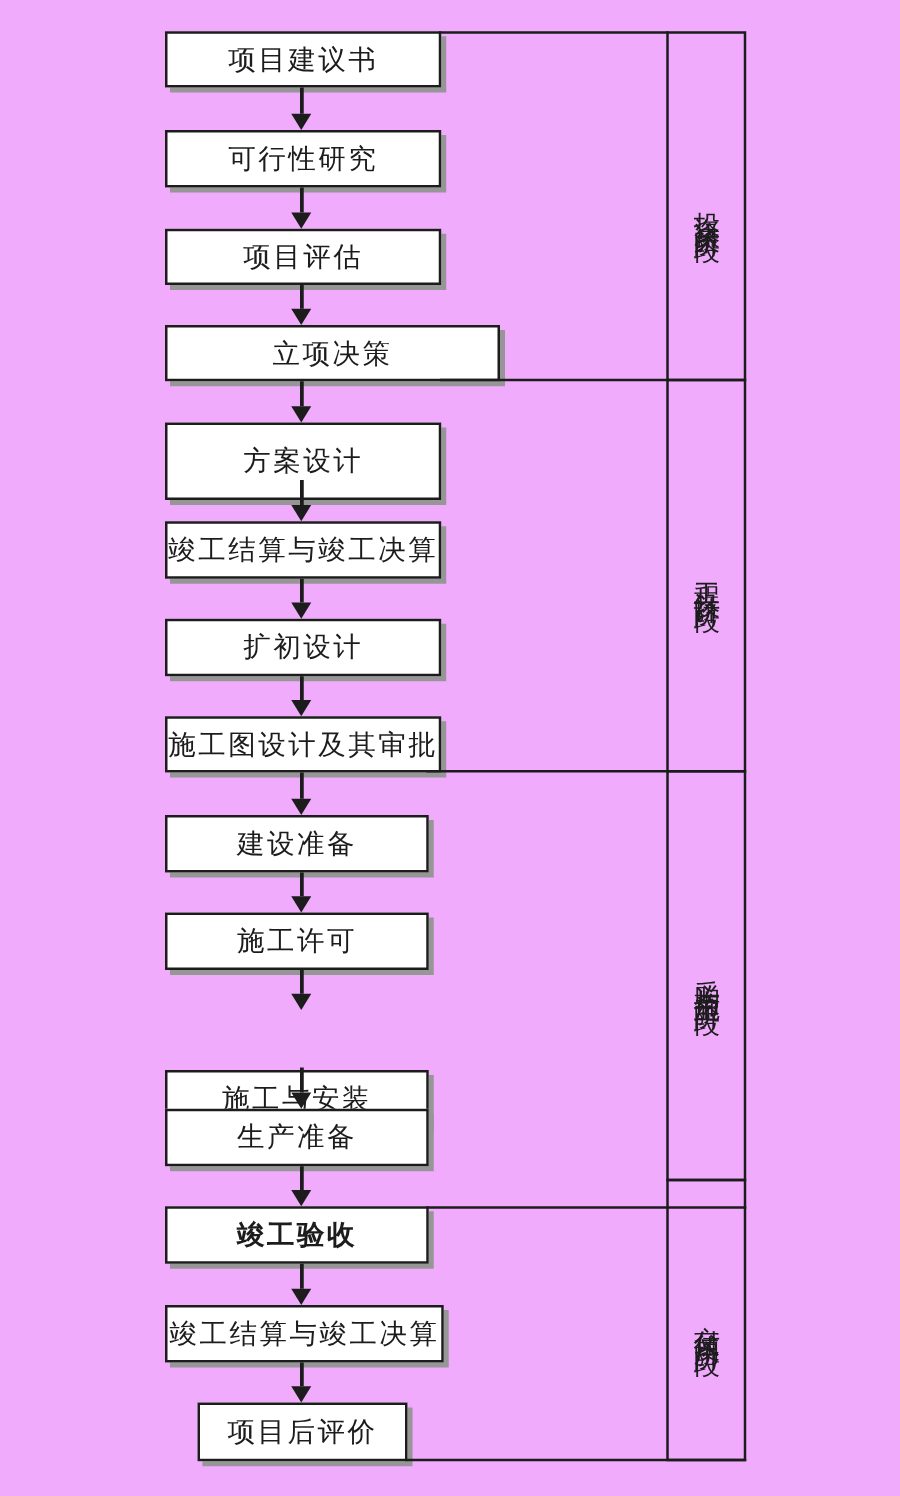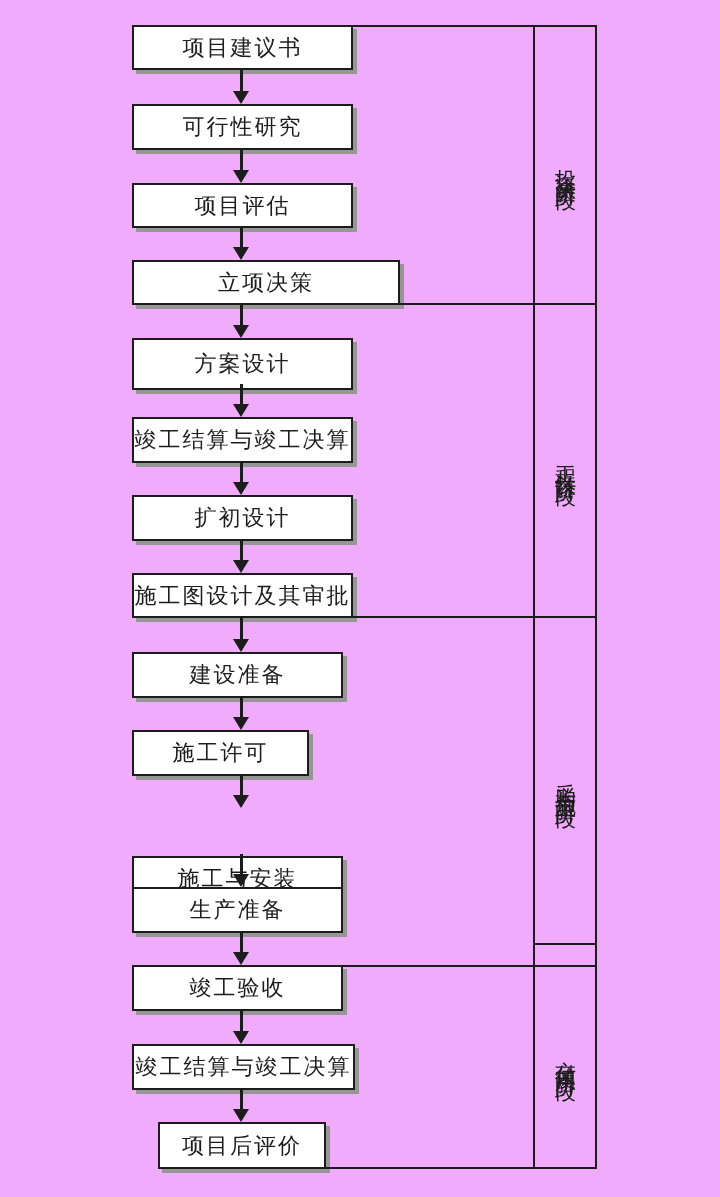"方案设计" div.box { height: 52px -> 62px }
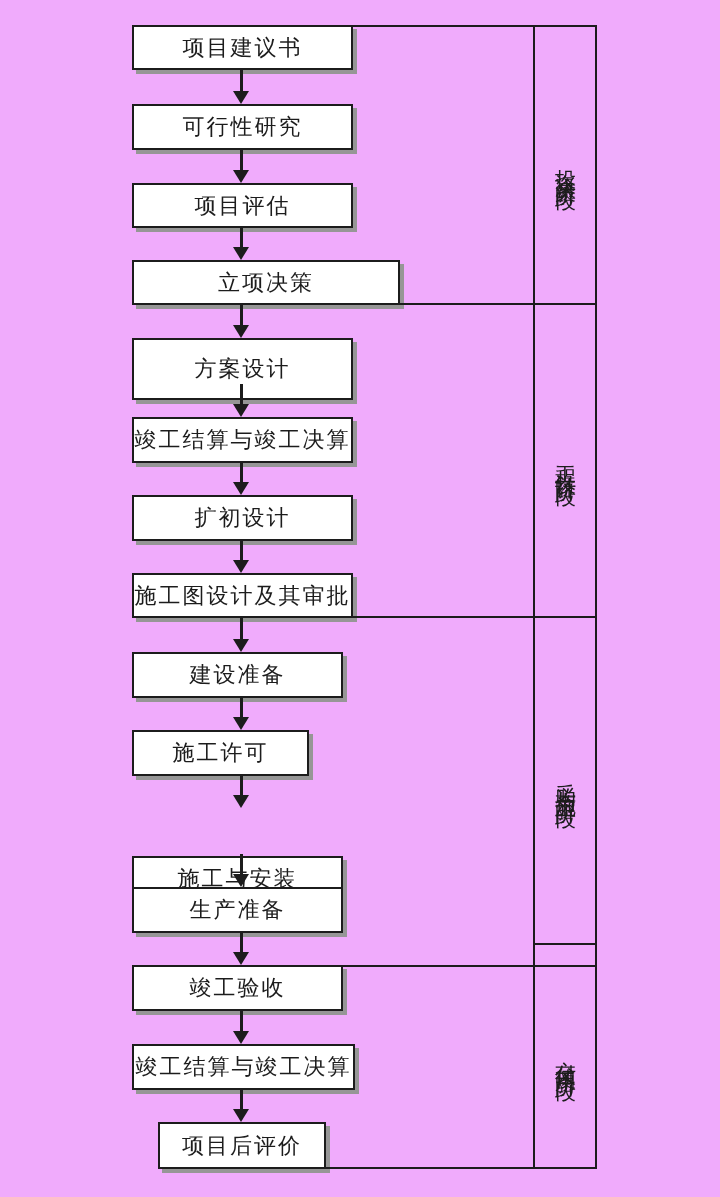"施工许可" div.box { width: 177px -> 211px }
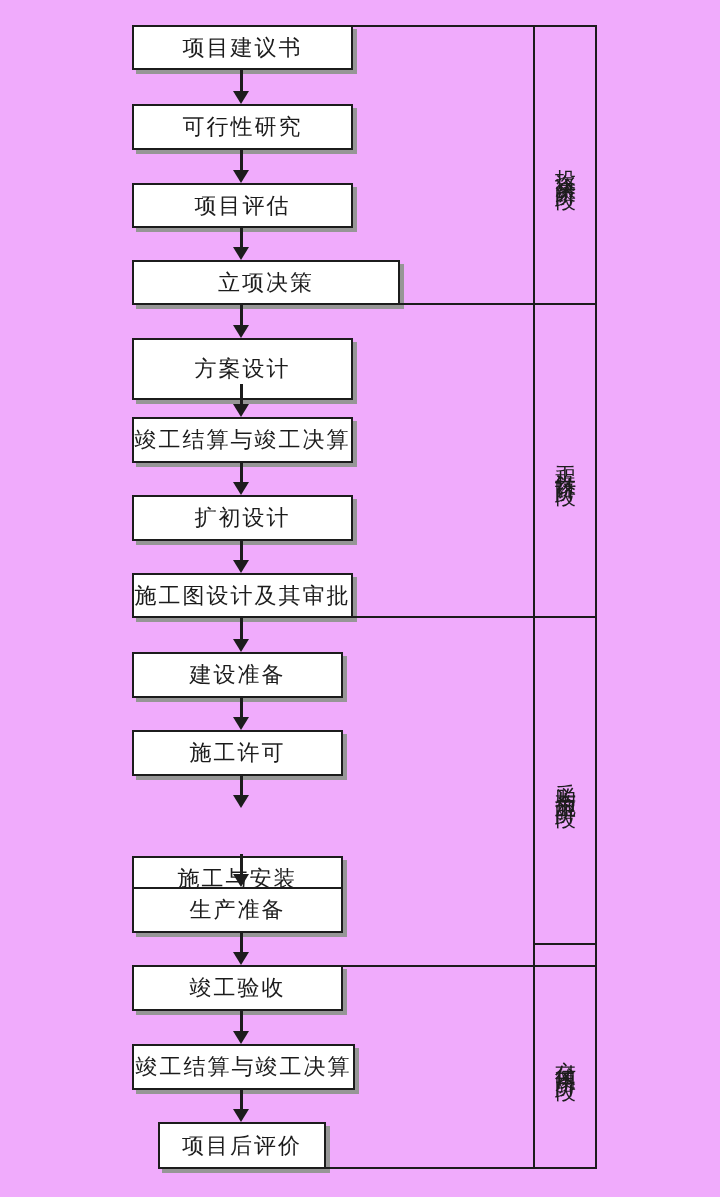"竣工验收" div.box { font-weight: none -> bold }
